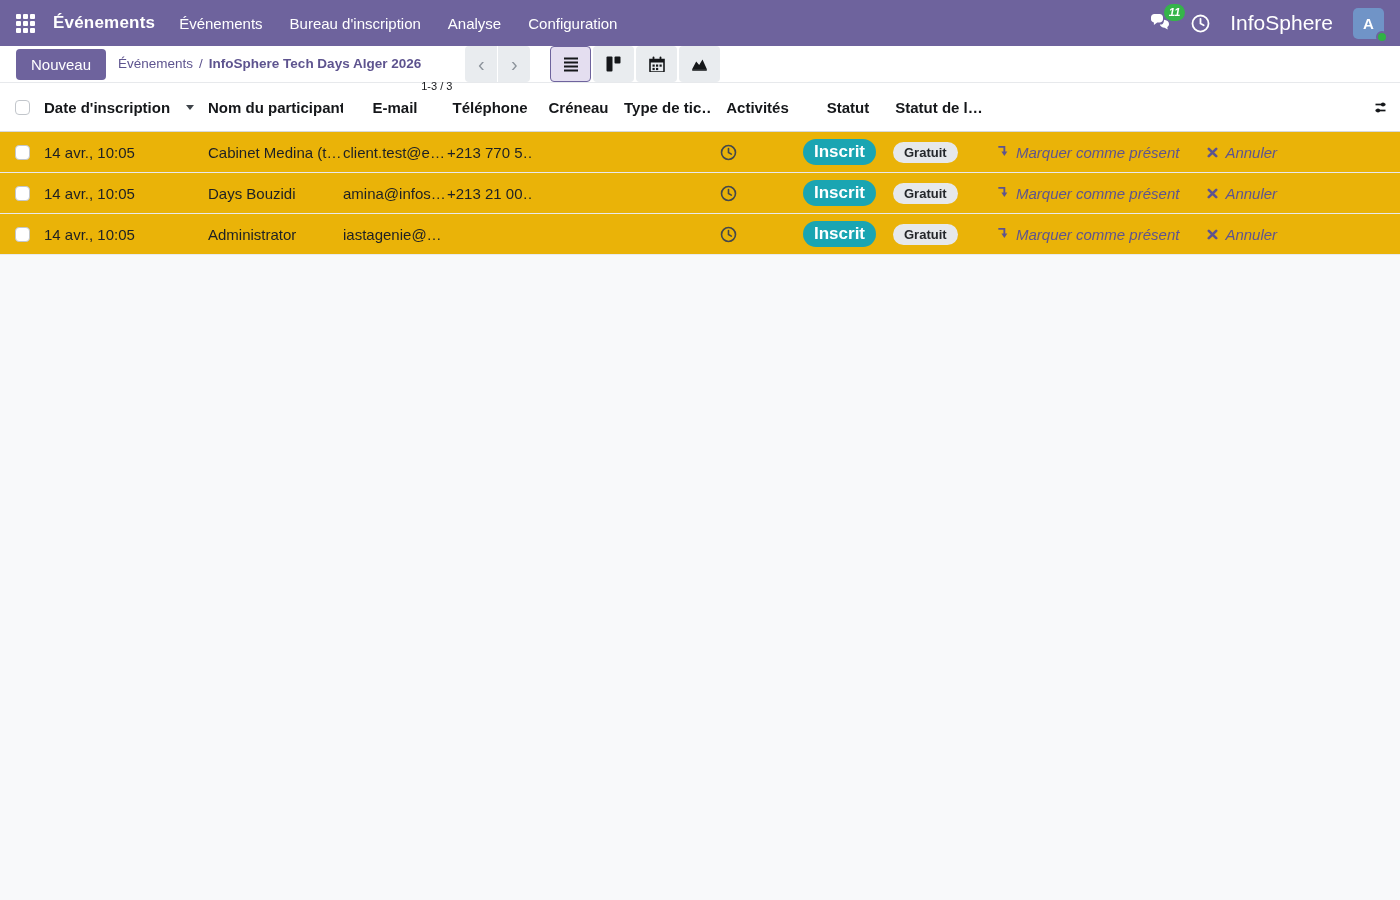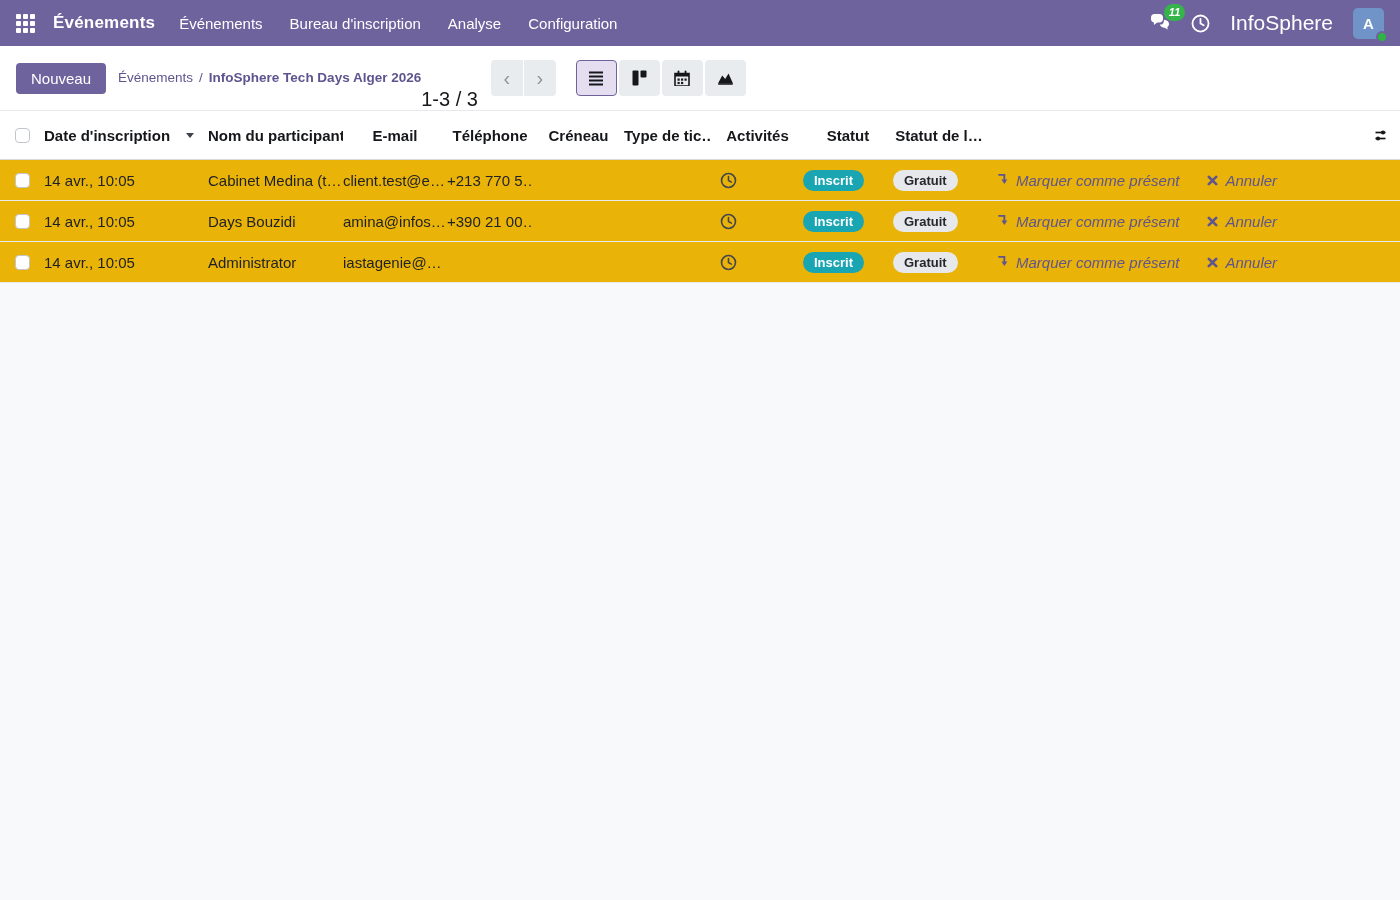"Nouveau" .control-panel { height: 65px -> 37px }
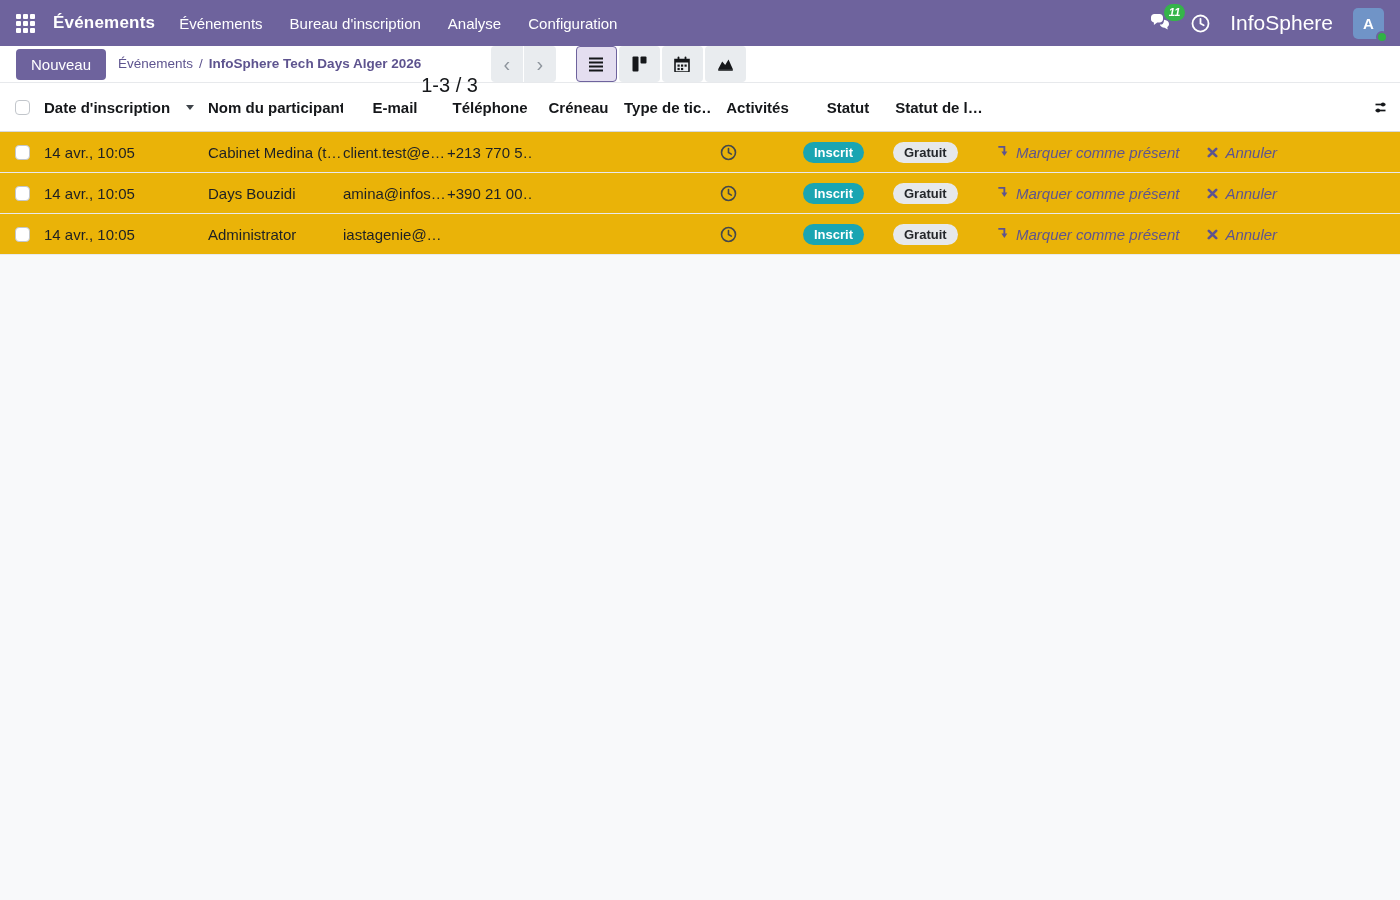"1-3 / 3" .pager-range { font-size: 20px -> 11px }
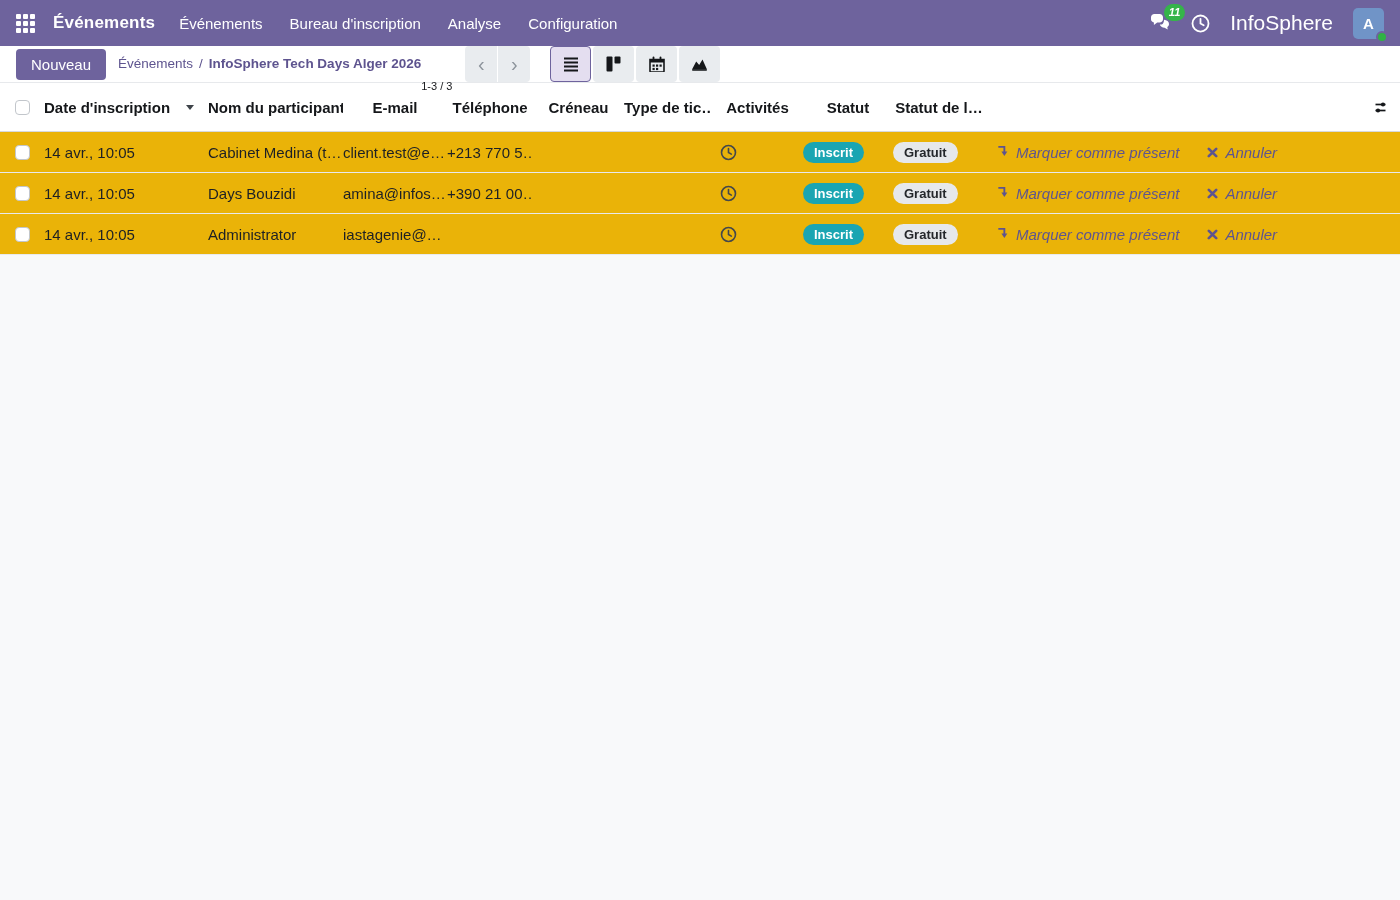"Inscrit" .badge-status { font-size: 13px -> 17px }
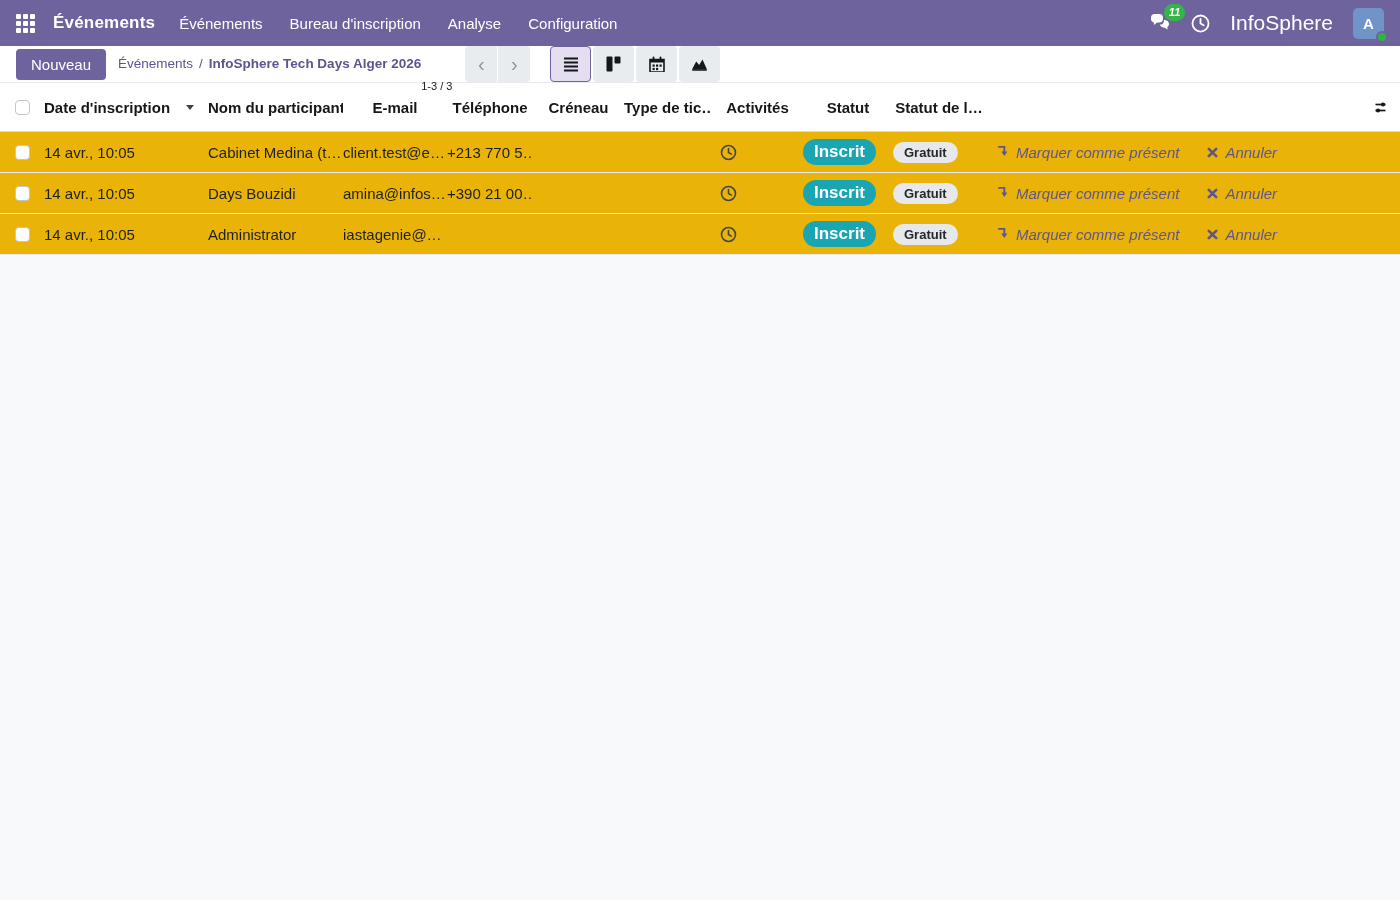"+390 21 00…" div.td { text: +390 -> +213 }
